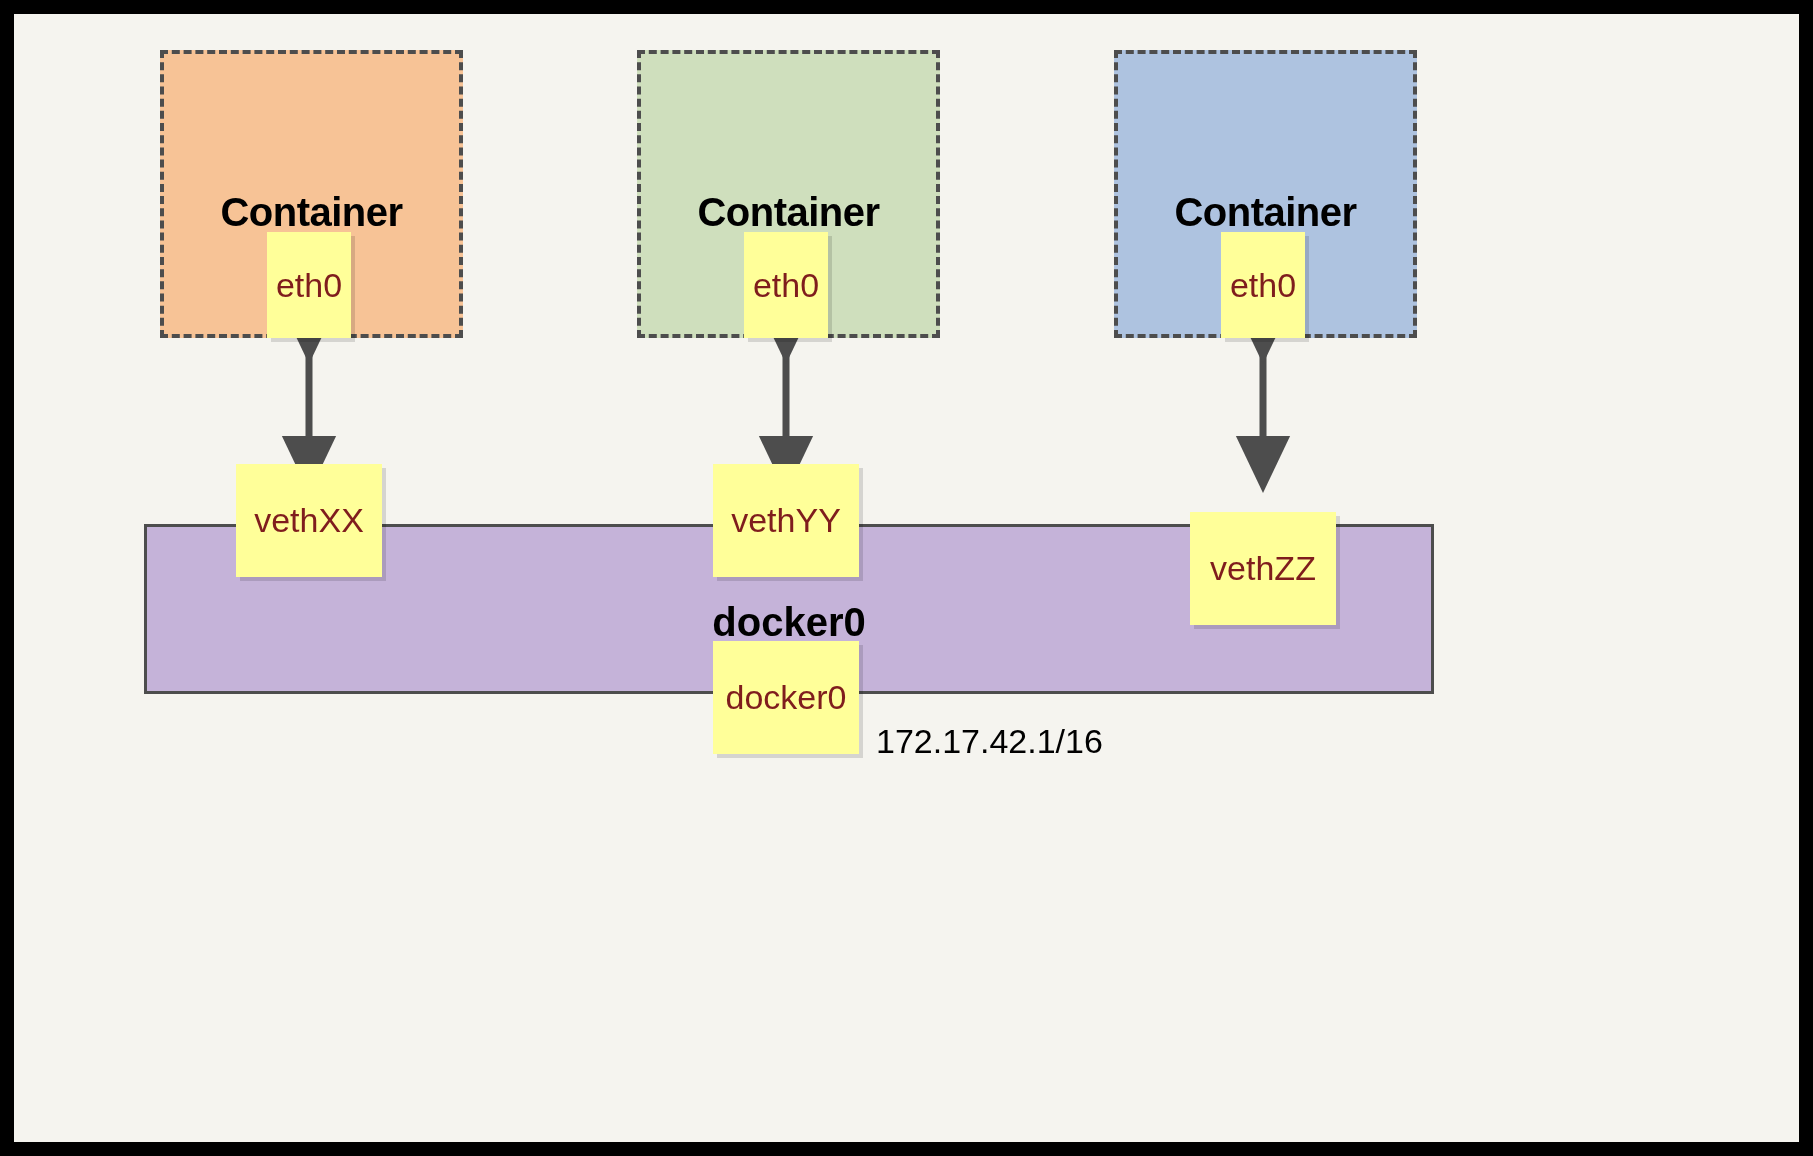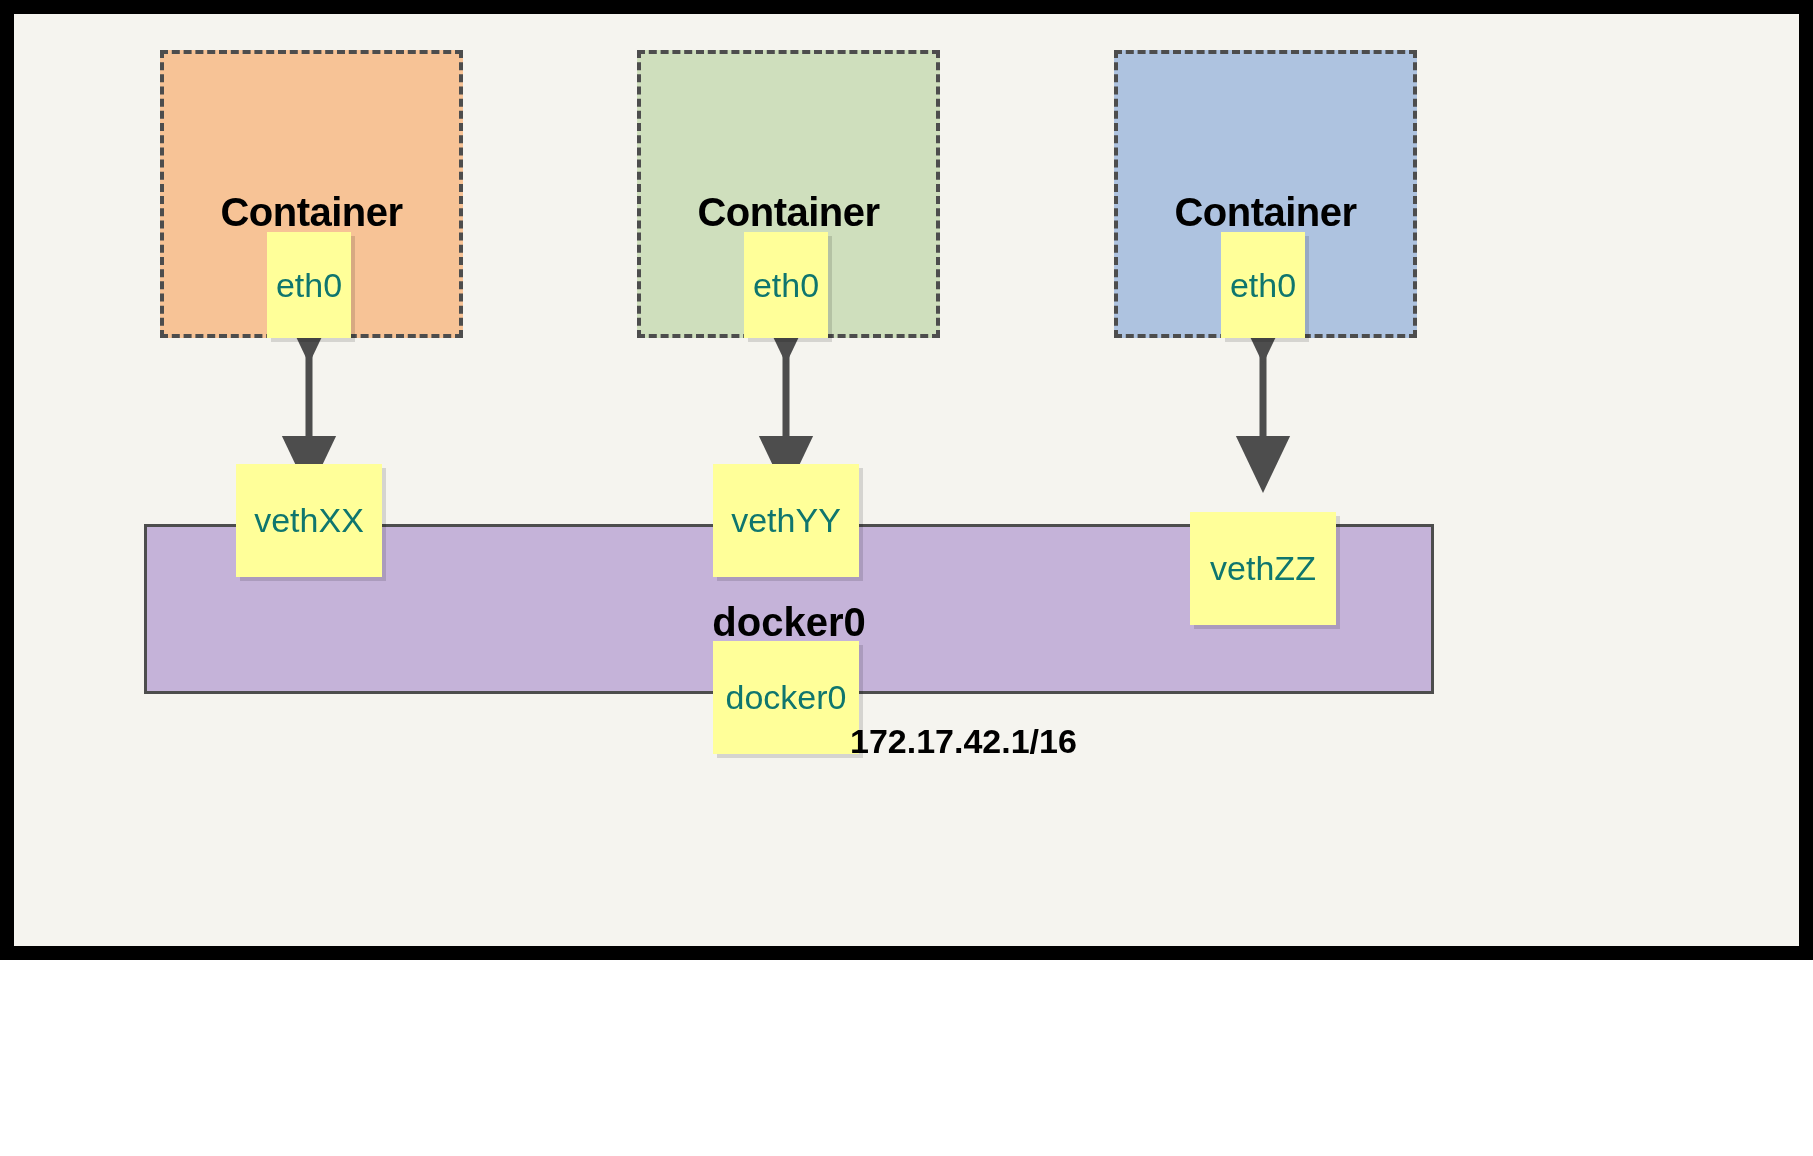"Container" #diagram-frame { height: 960px -> 1156px }
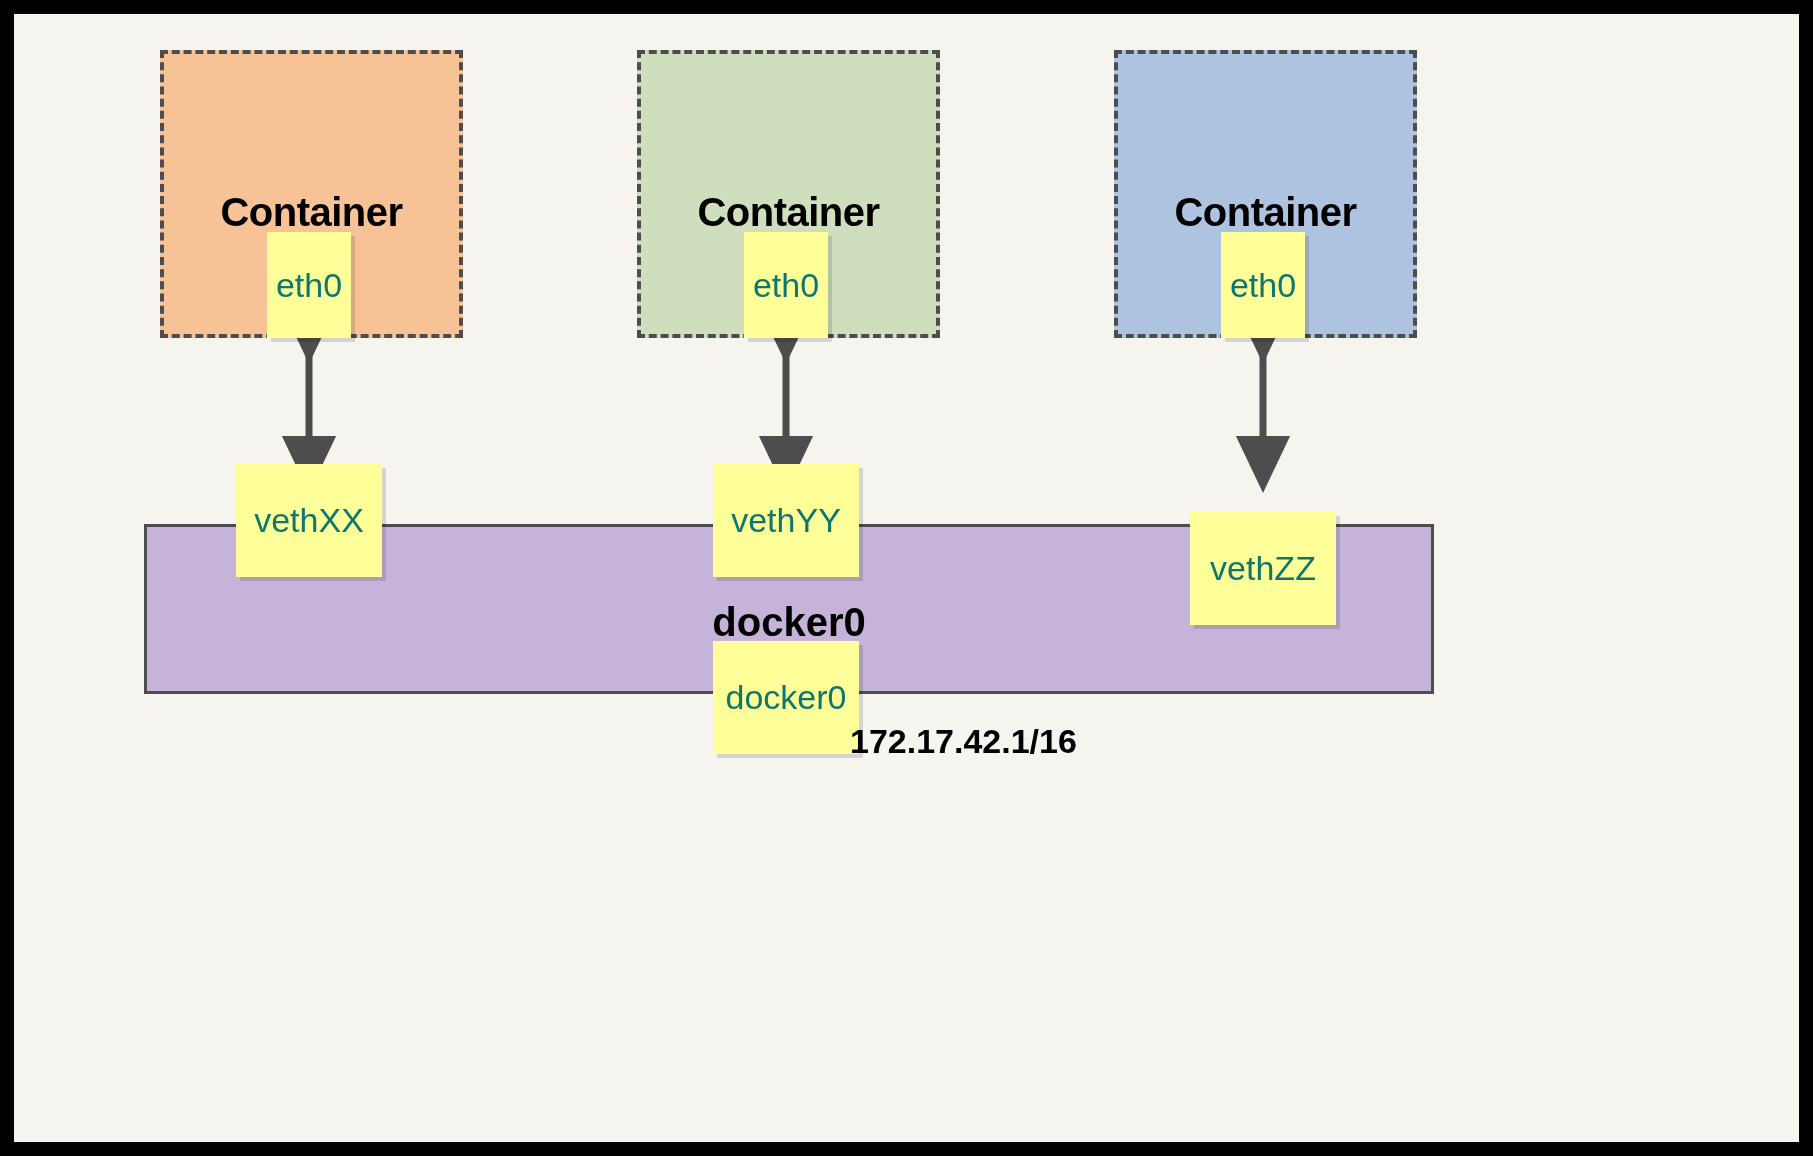"eth0" .note-box { color: #0f766e -> #7f1d1d }
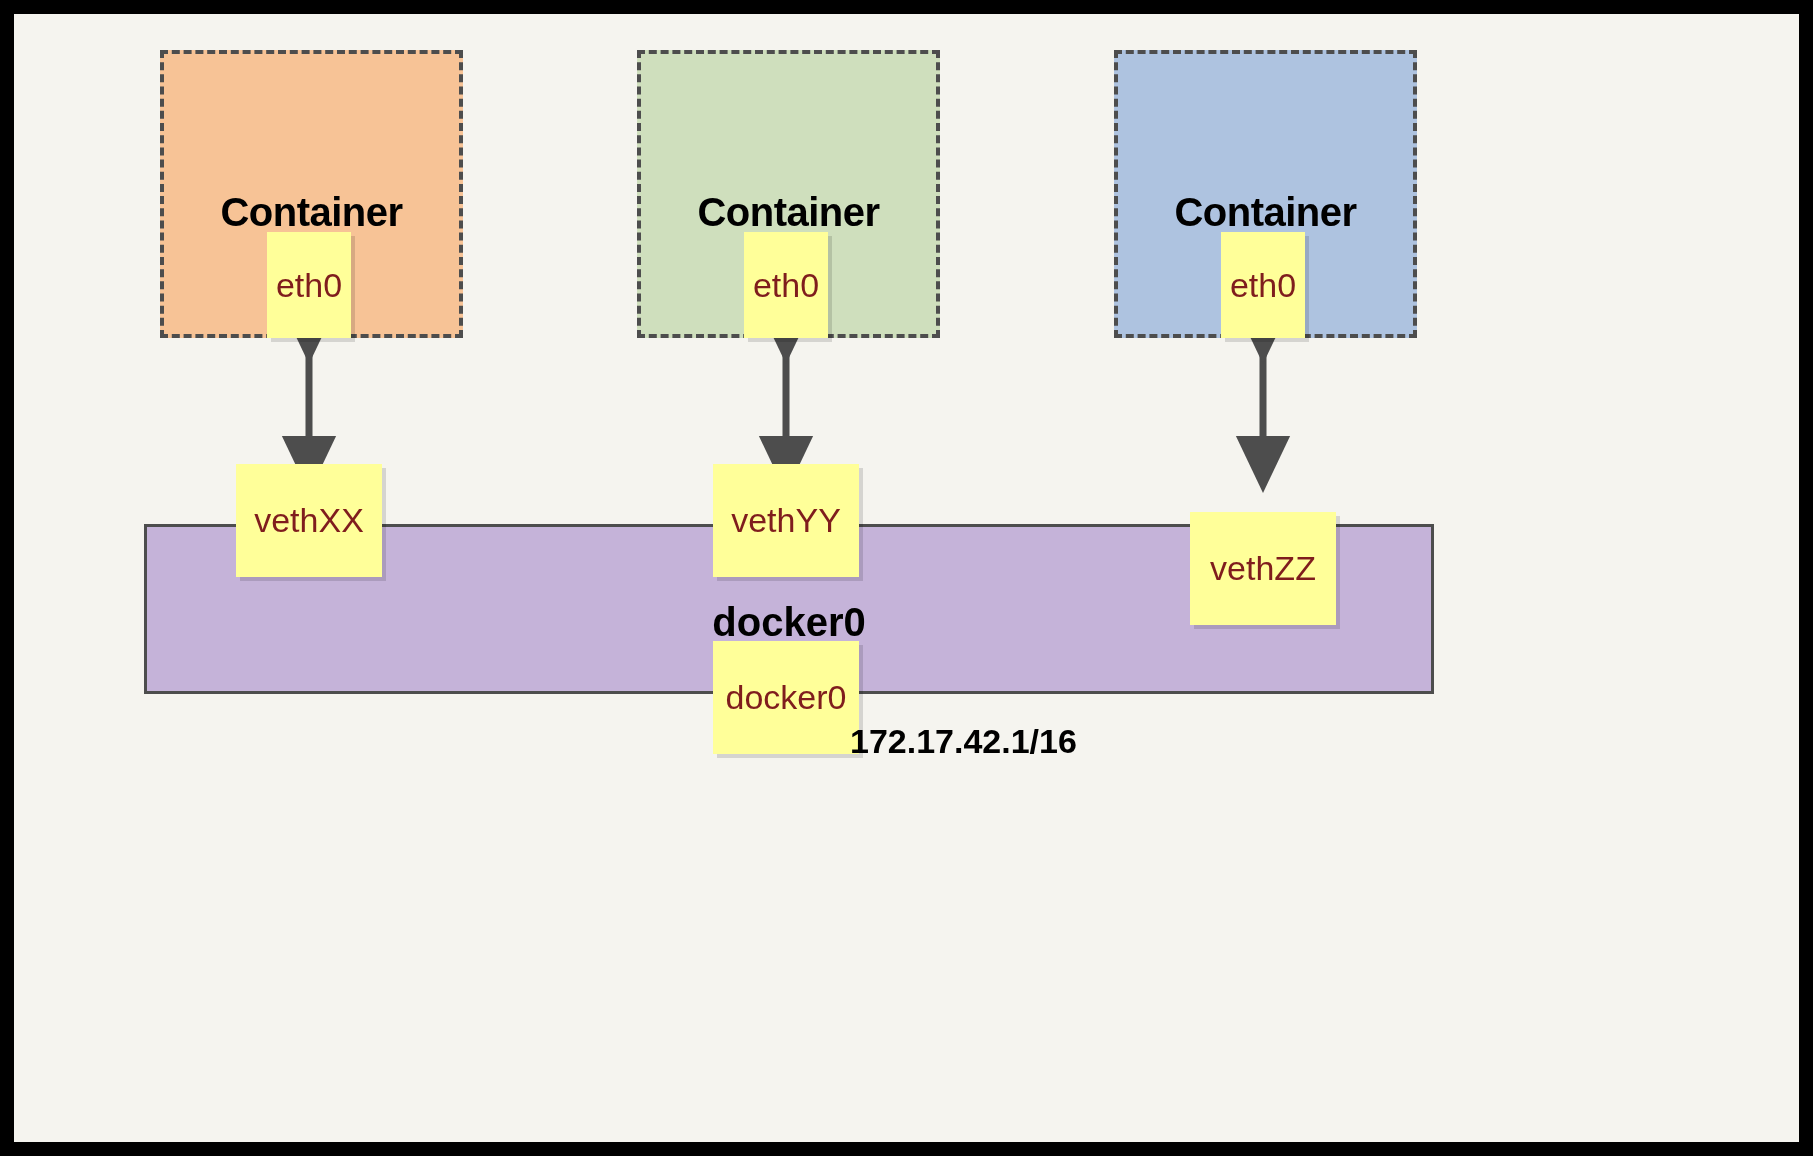"172.17.42.1/16" div.plain-label { font-weight: bold -> none; left: 836px -> 862px }
